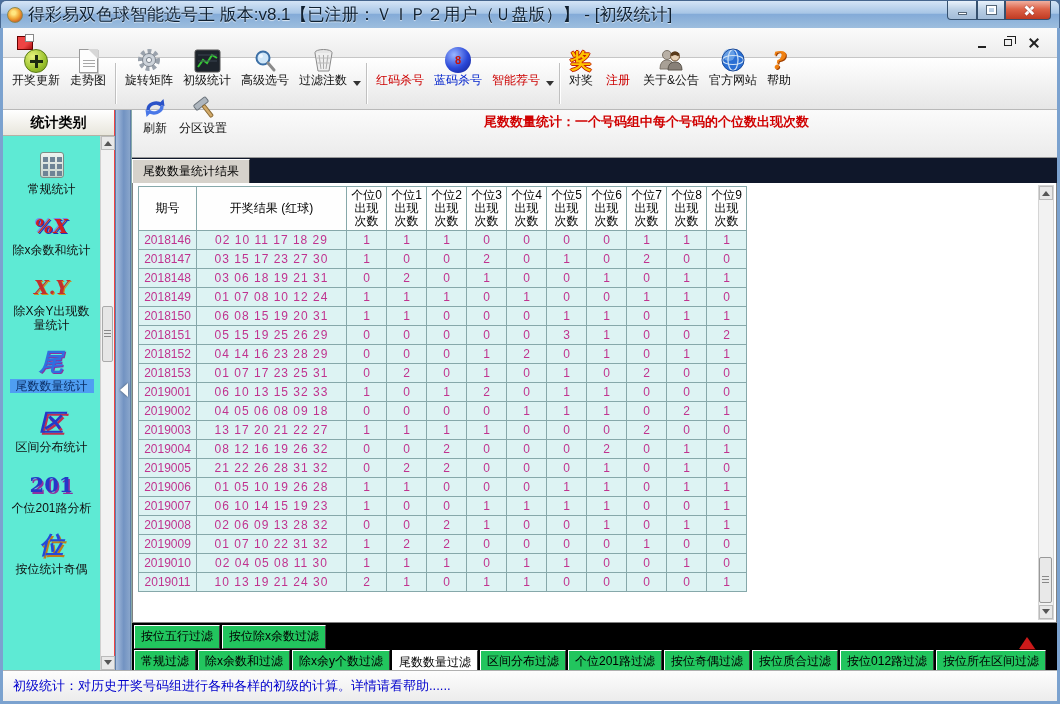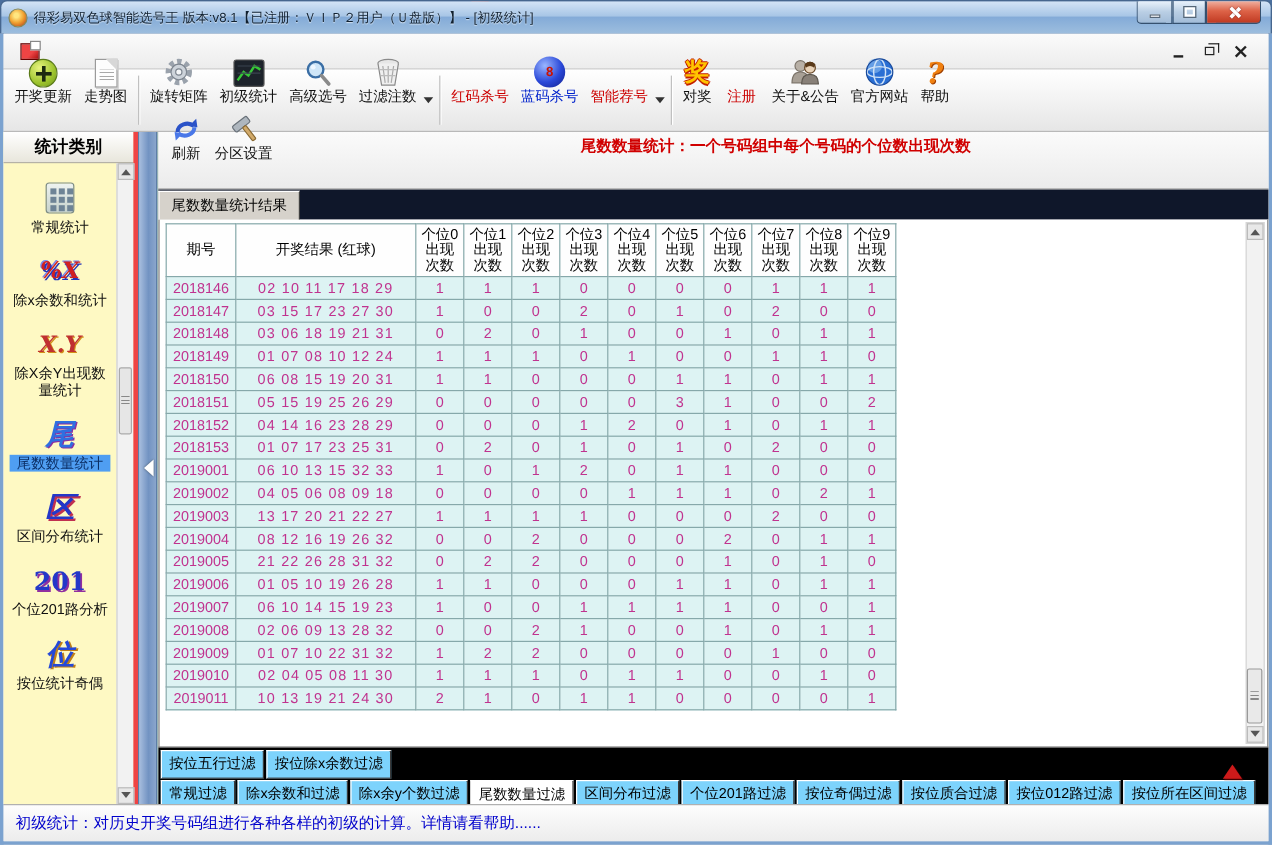"得彩易双色球智能选号王 版本:v8.1【已注册：ＶＩＰ２用户（Ｕ盘版）】 -" .title-text { font-size: 11px -> 17px }
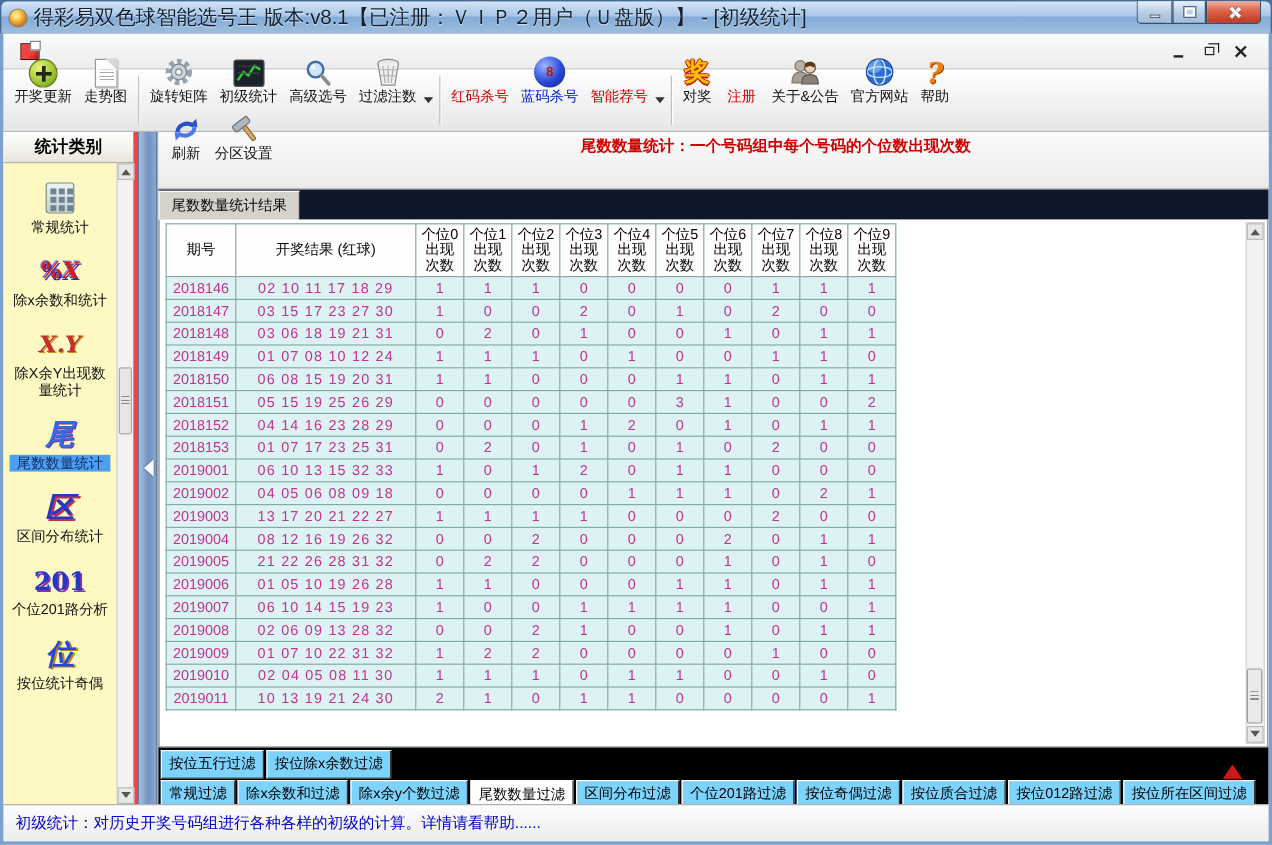"统计类别" .sidebar { background: #fef9c3 -> #5eead4; border-right: 4px solid #ef4444 -> 1px solid #ef4444 }
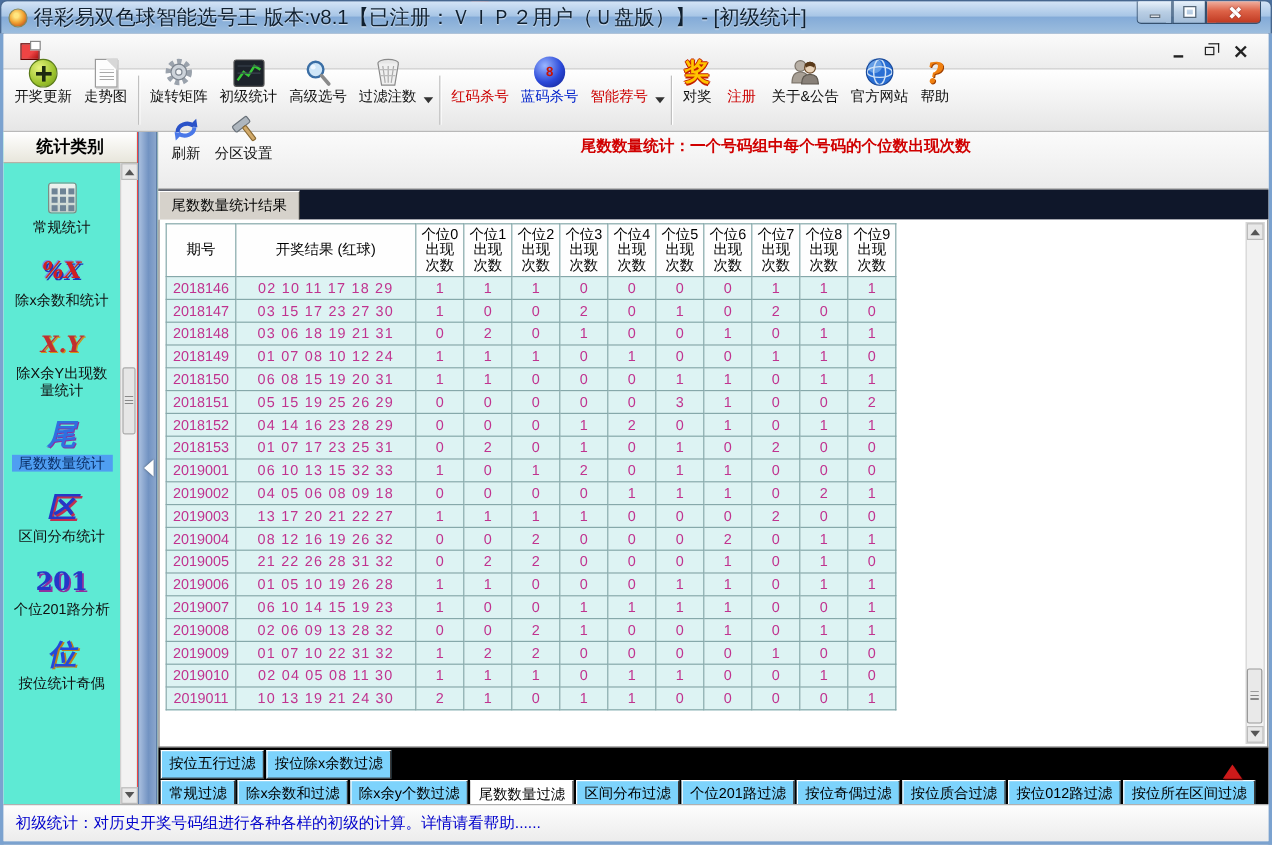"按位五行过滤" .ftab { background: #7dd3fc -> #22c55e }
